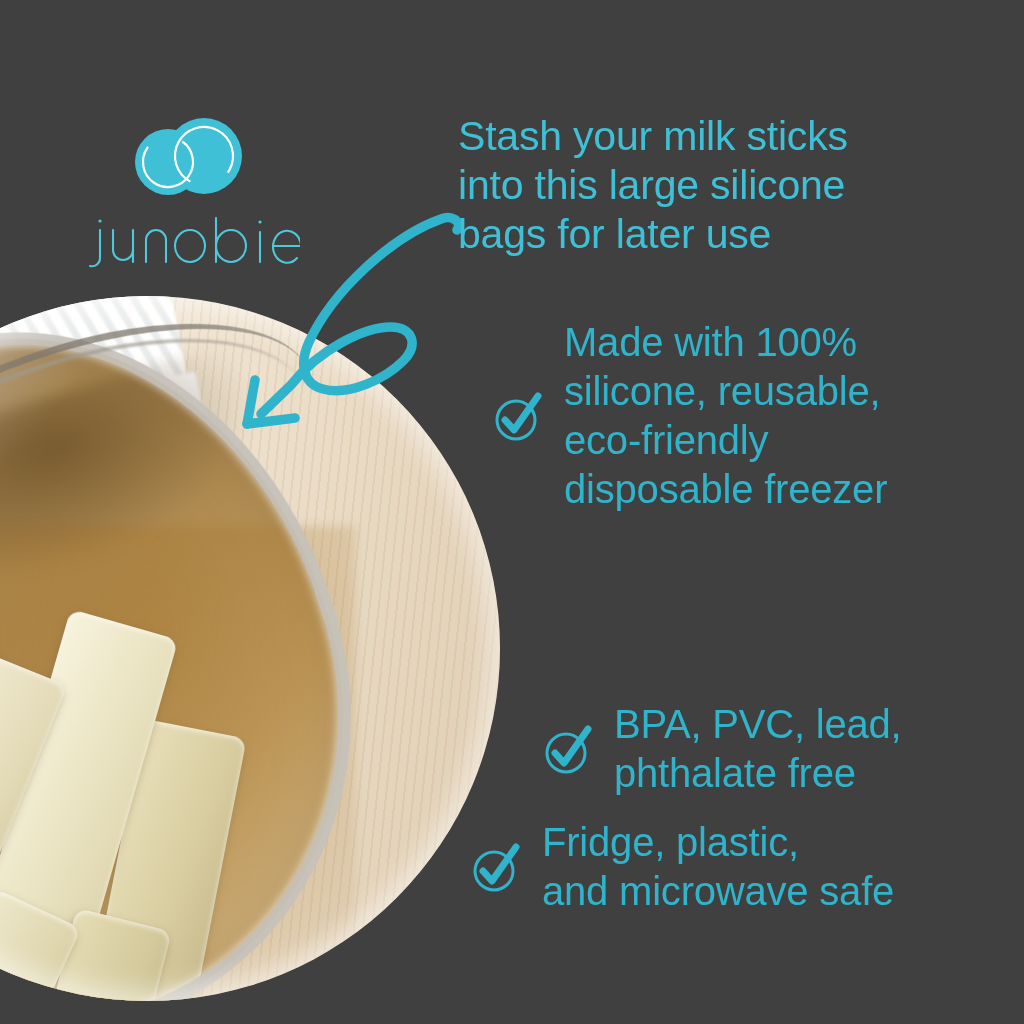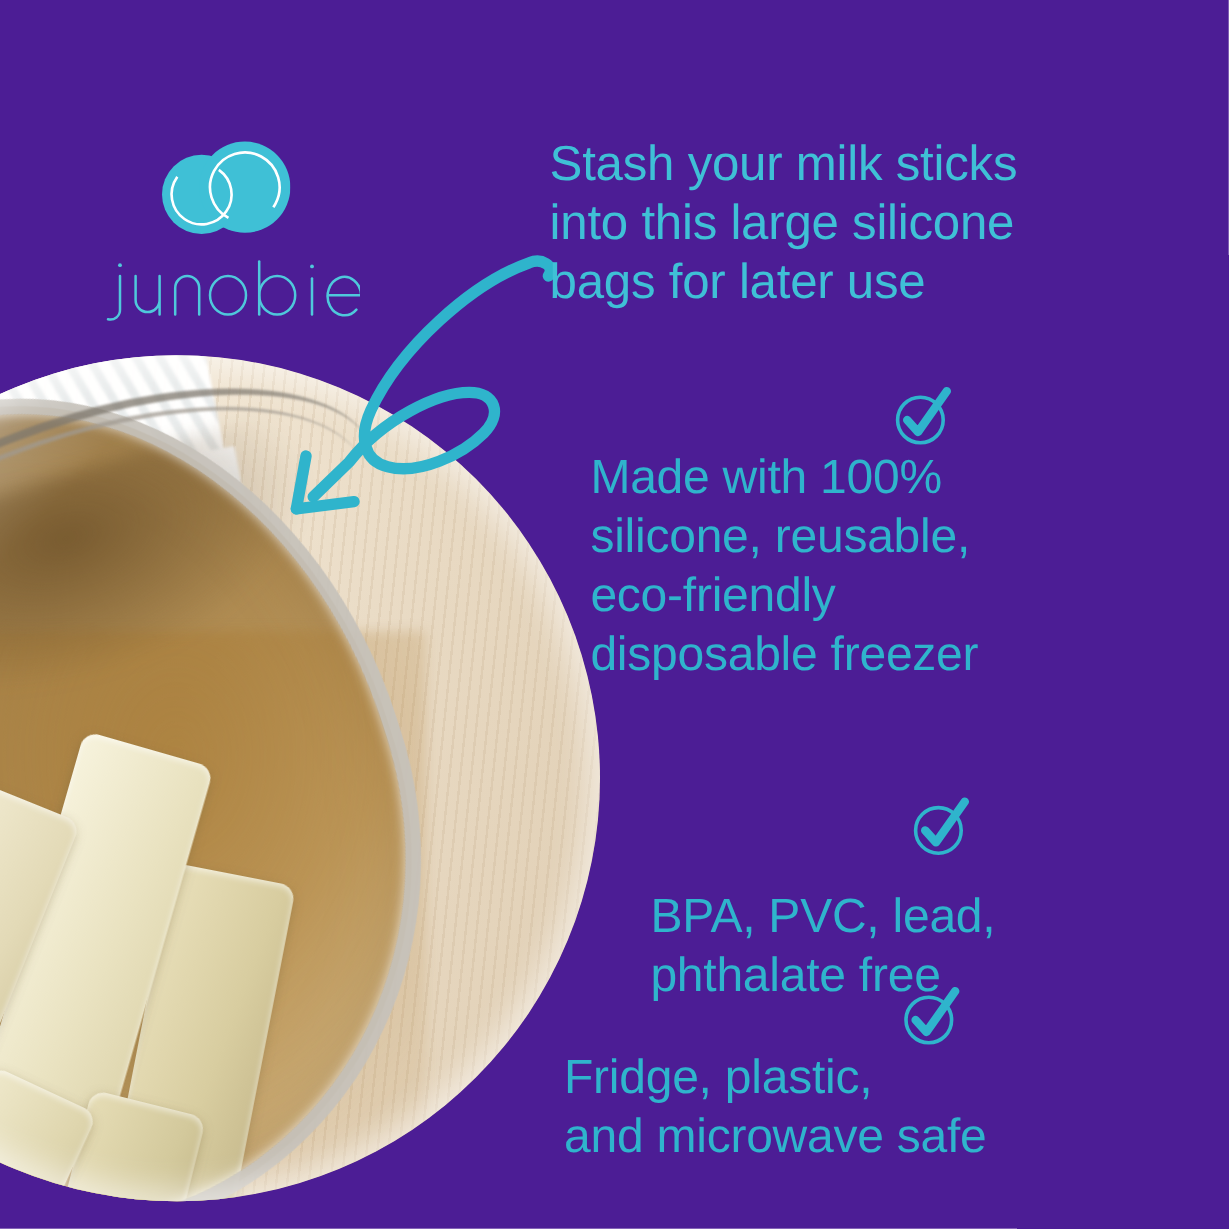"Stash your milk sticks" .canvas { background: #4c1d95 -> #404040 }
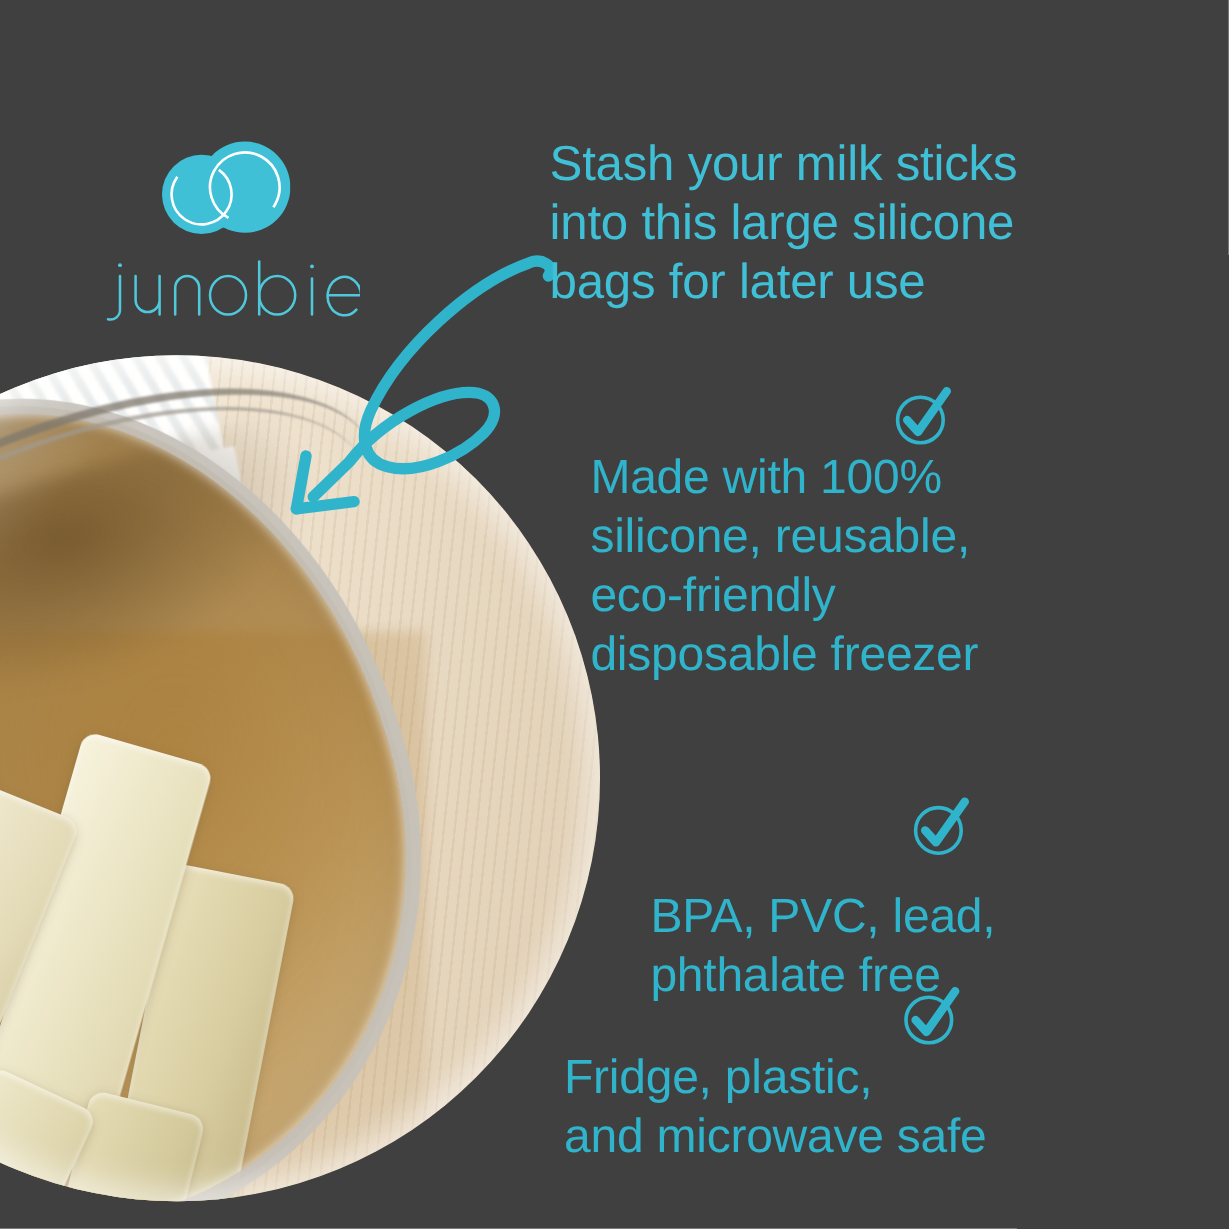"Made with 100%" .bullet { align-items: flex-end -> center; flex-direction: column -> none }
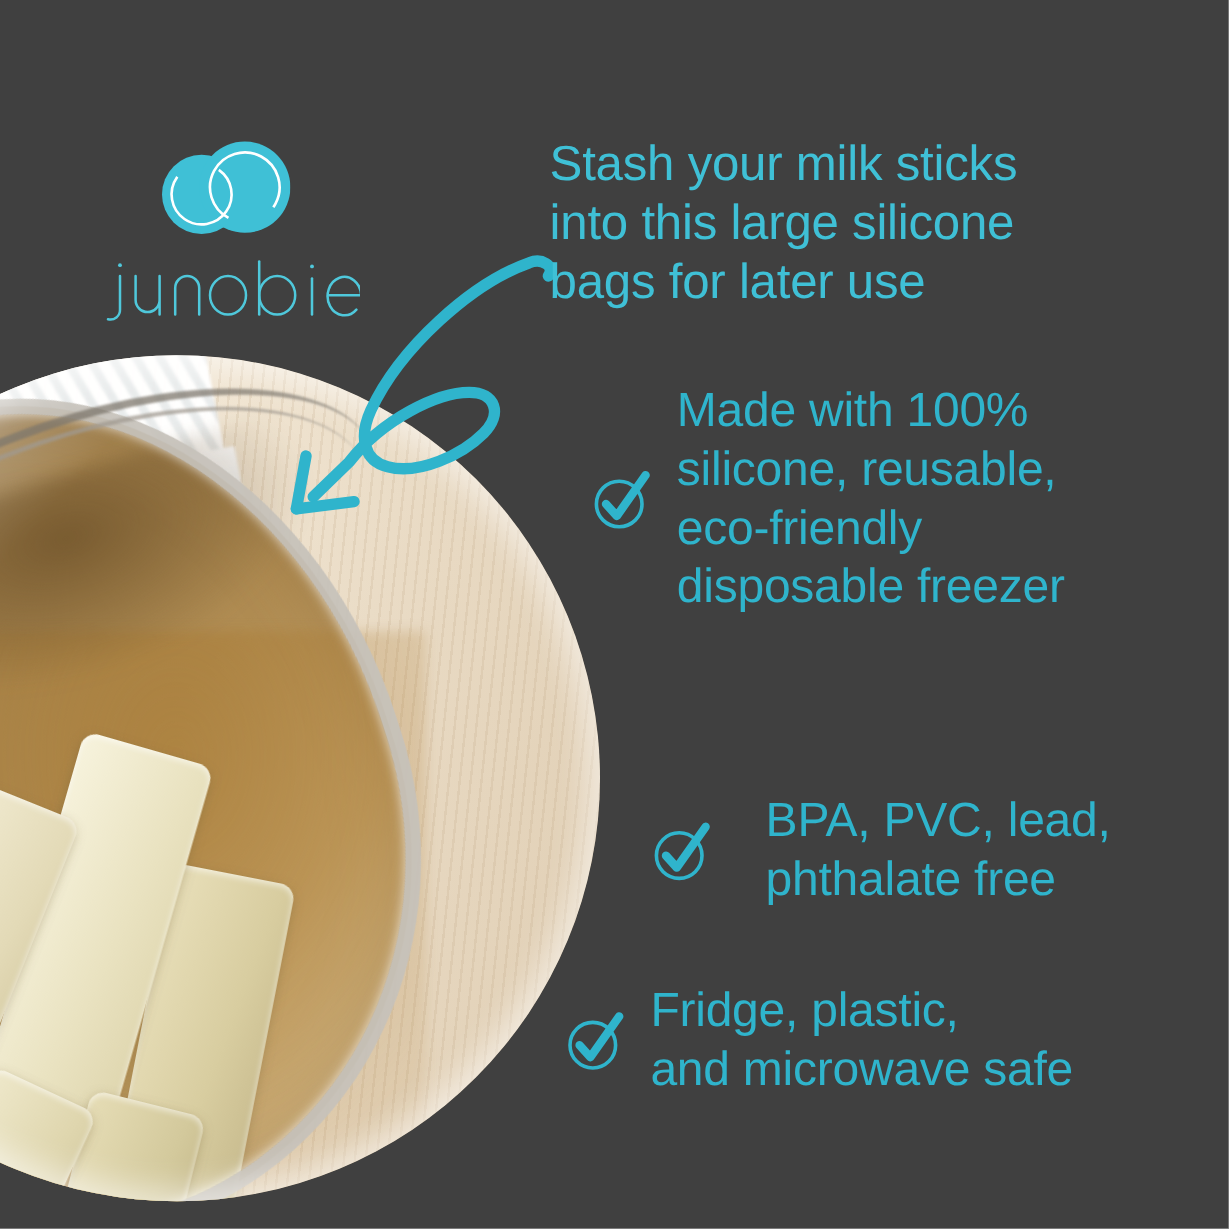"BPA, PVC, lead," #bullet-1 { gap: 24px -> none; top: 660px -> 700px }
